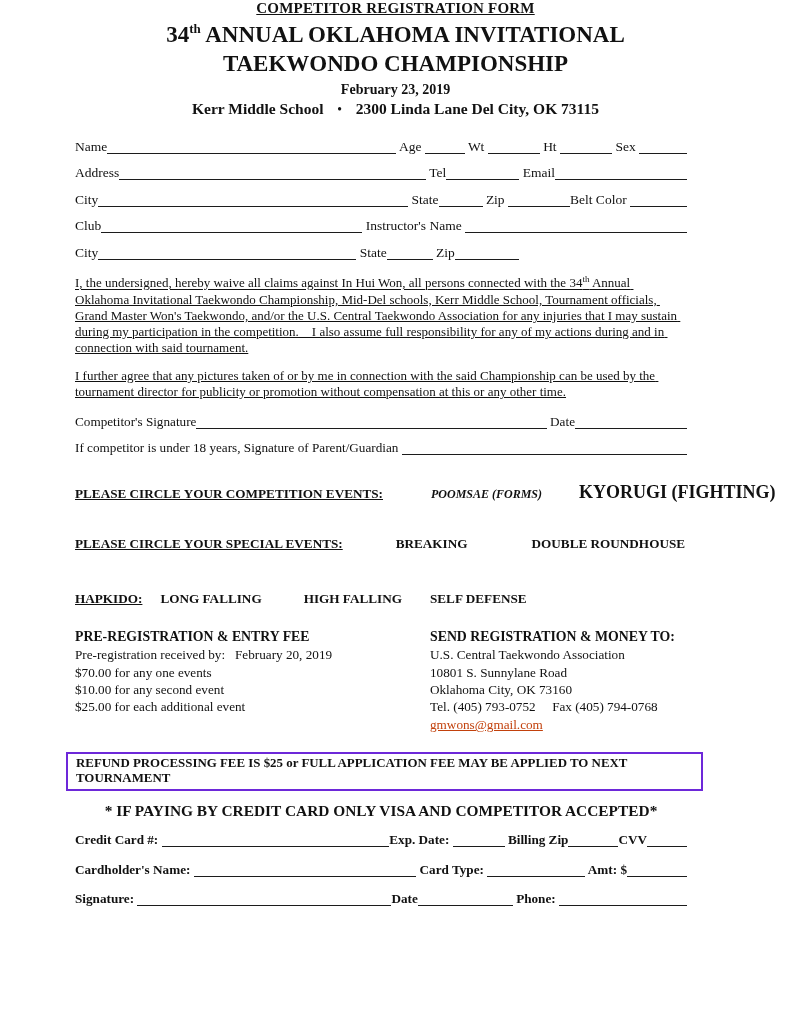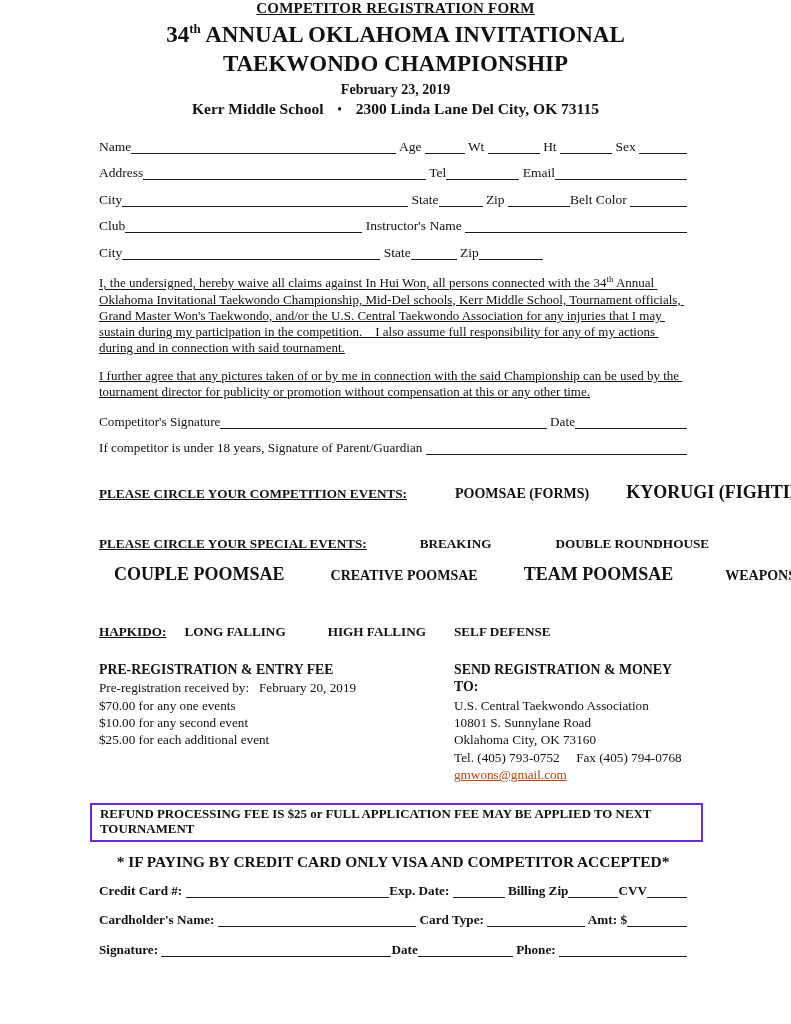"Name" .content { margin-left: 24px -> none }
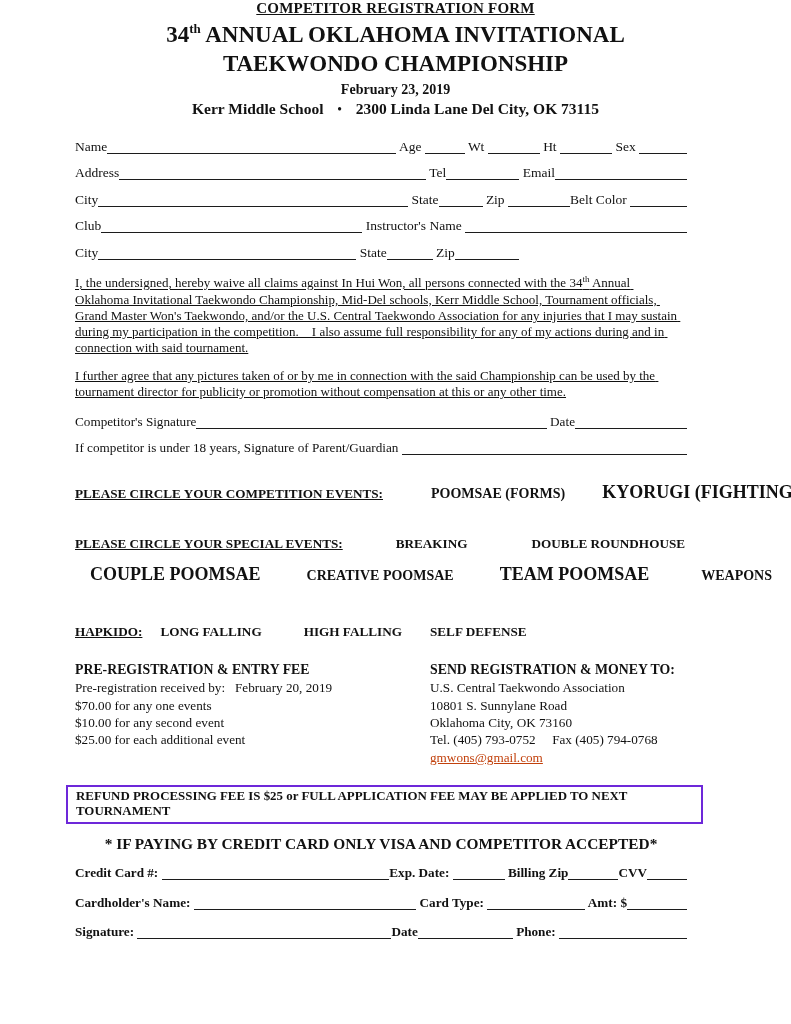"POOMSAE (FORMS)" .events .lbl.ev-sm { font-size: 14px -> 12px; font-style: none -> italic }
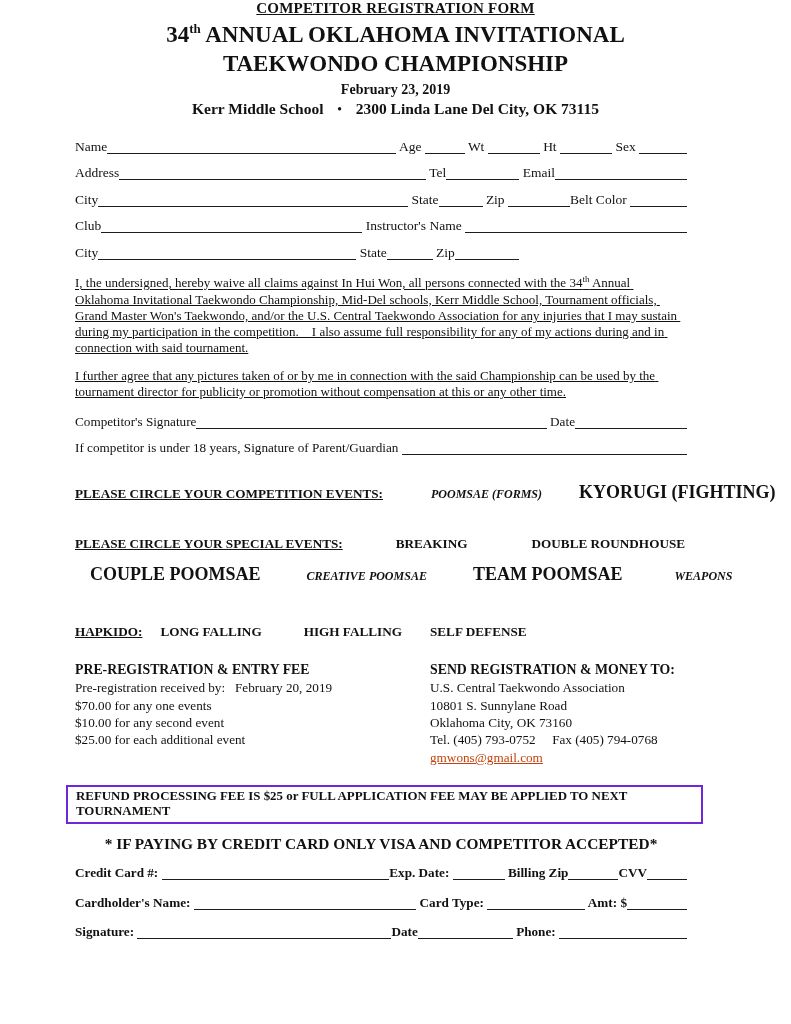"COUPLE POOMSAE" div.frow { html: <div> <span>COUPLE POOMSAE</span> <span>CREATIVE POOMSAE</span> <span>TEAM POOMSAE</span> <span>WEAPONS</span> </div> -> none }
